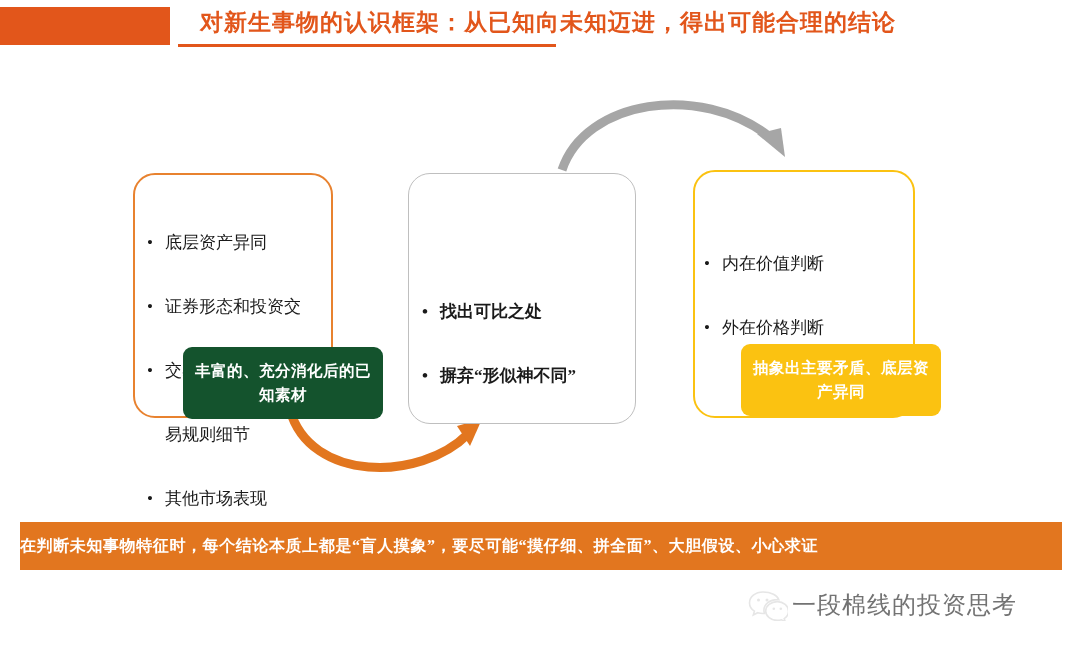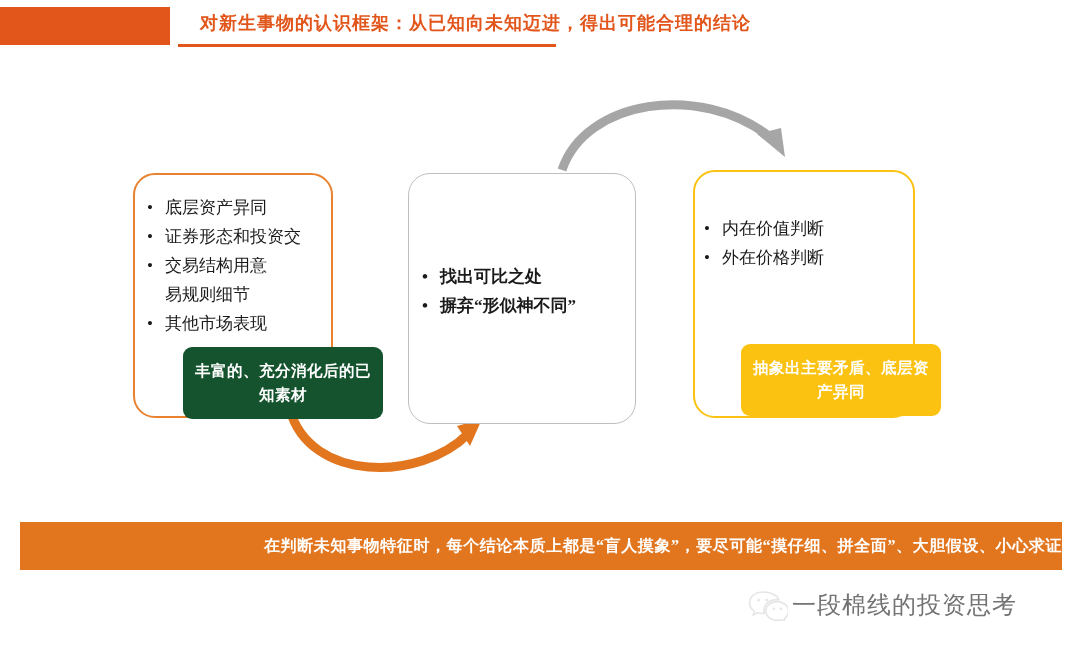"对新生事物的认识框架：从已知向未知迈进，得出可能合理的结论" #header-title { font-size: 18px -> 23px }
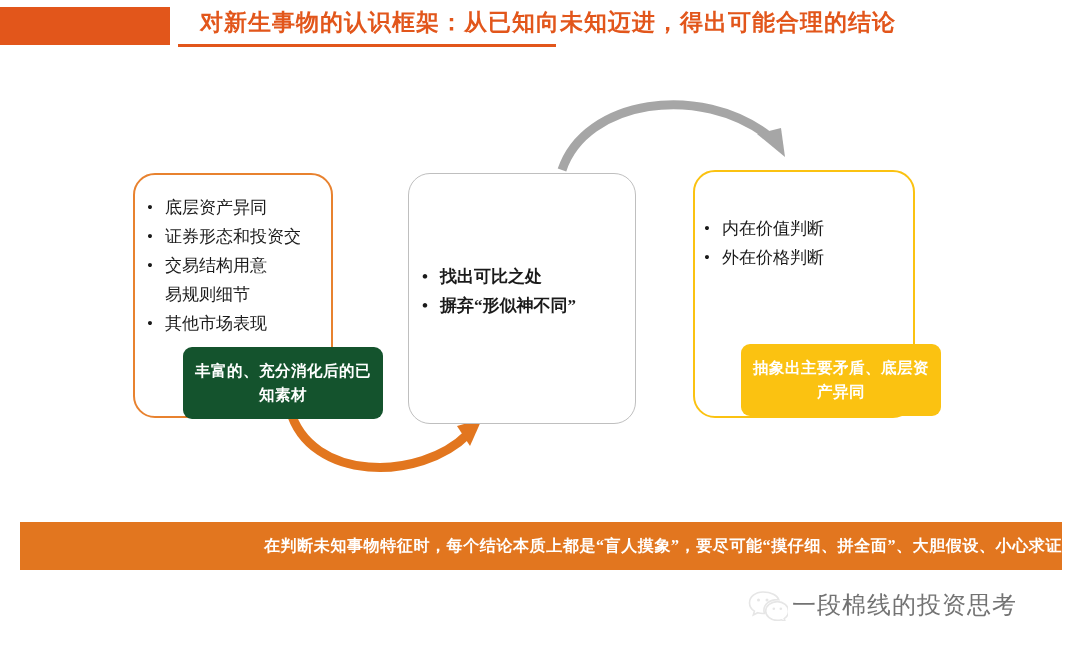"底层资产异同" .bullets li { margin-top: none -> 35px }
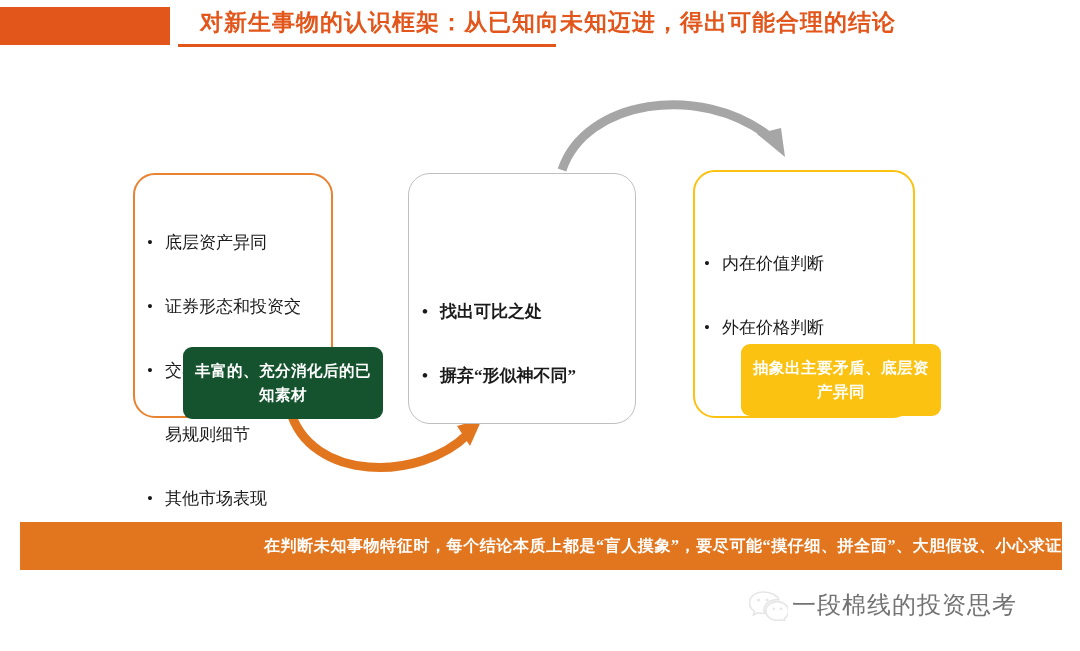"在判断未知事物特征时，每个结论本质上都是“盲人摸象”，要尽可能“摸仔细、拼全面”" #banner { justify-content: flex-end -> flex-start }
